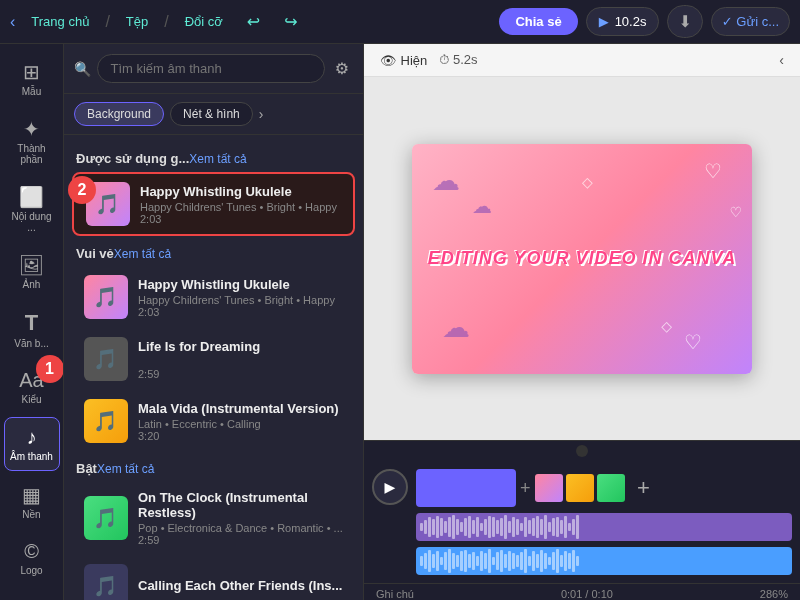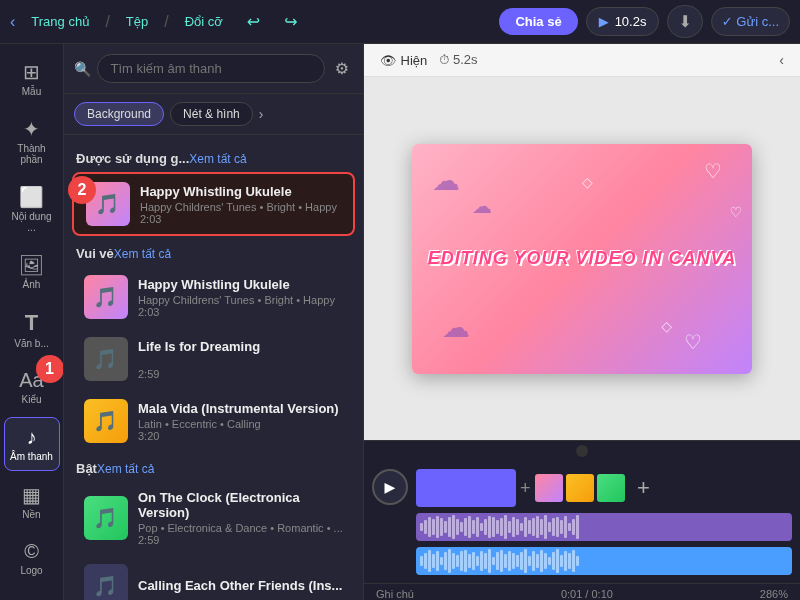"On The Clock (Electronica Version)" div.track-name { text: Electronica Version -> Instrumental Restless }
